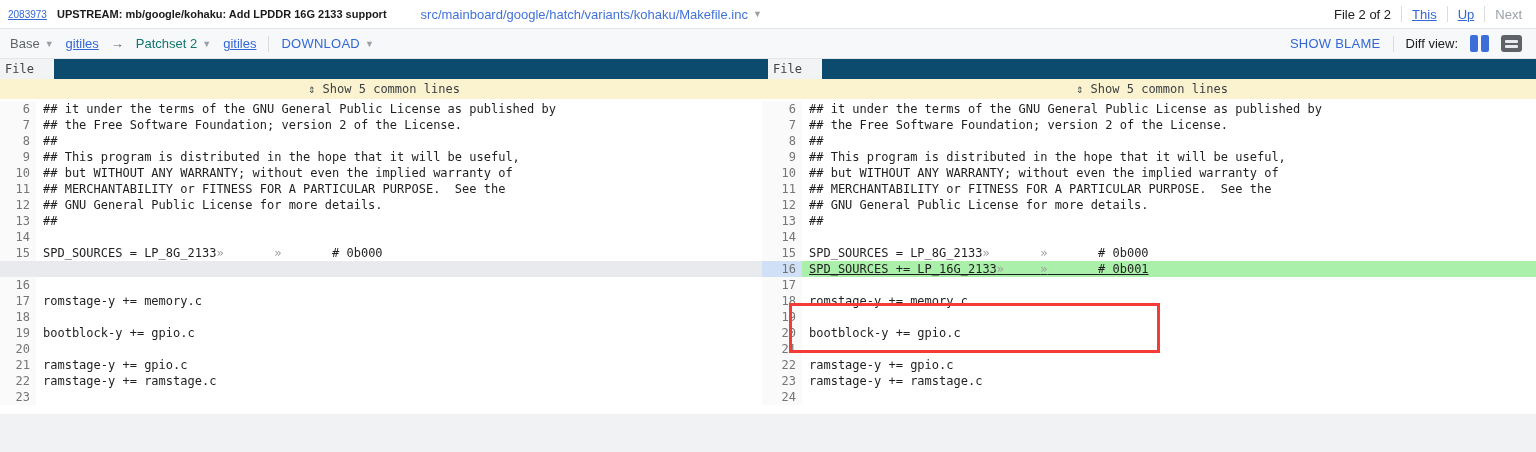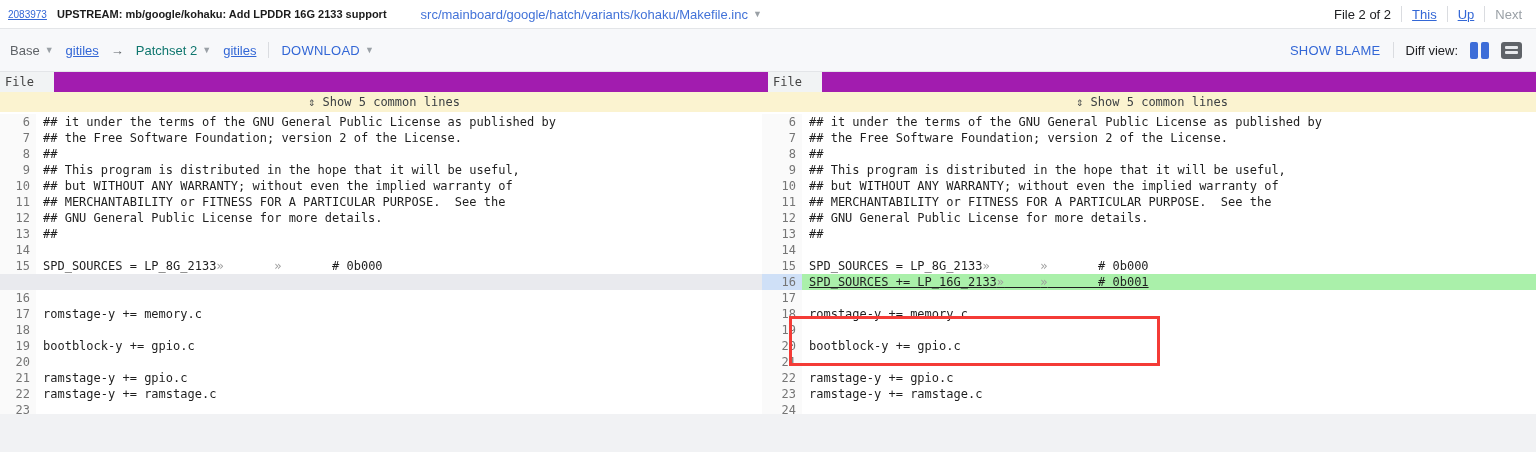"Base" .toolbar { height: 44px -> 31px }
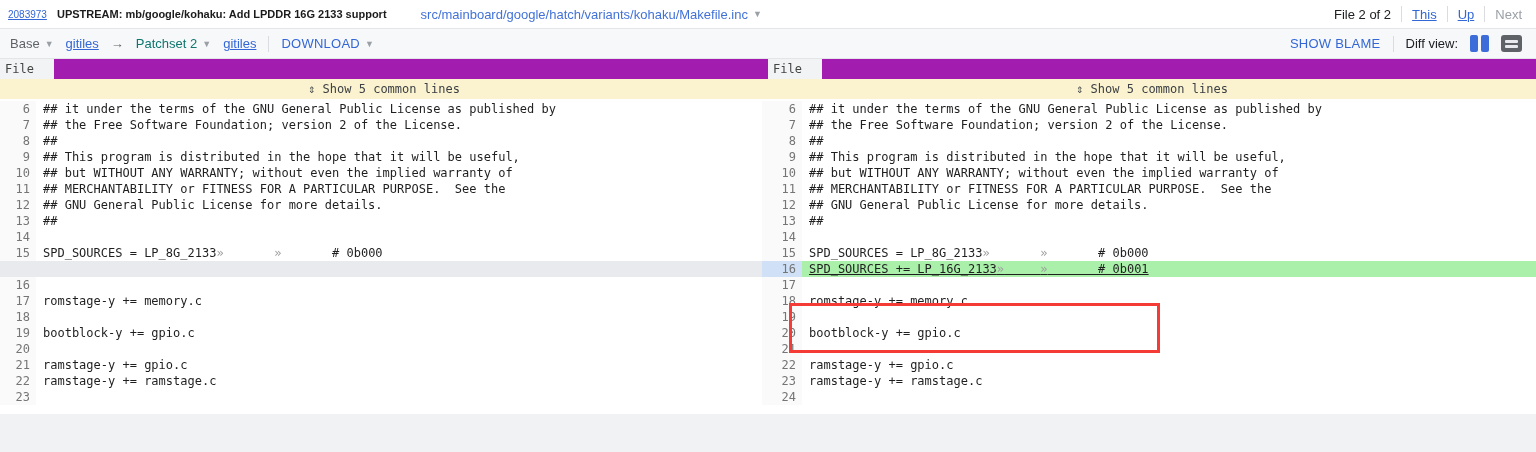"File" .file-header-cell { background: #a21caf -> #0c4a6e }
